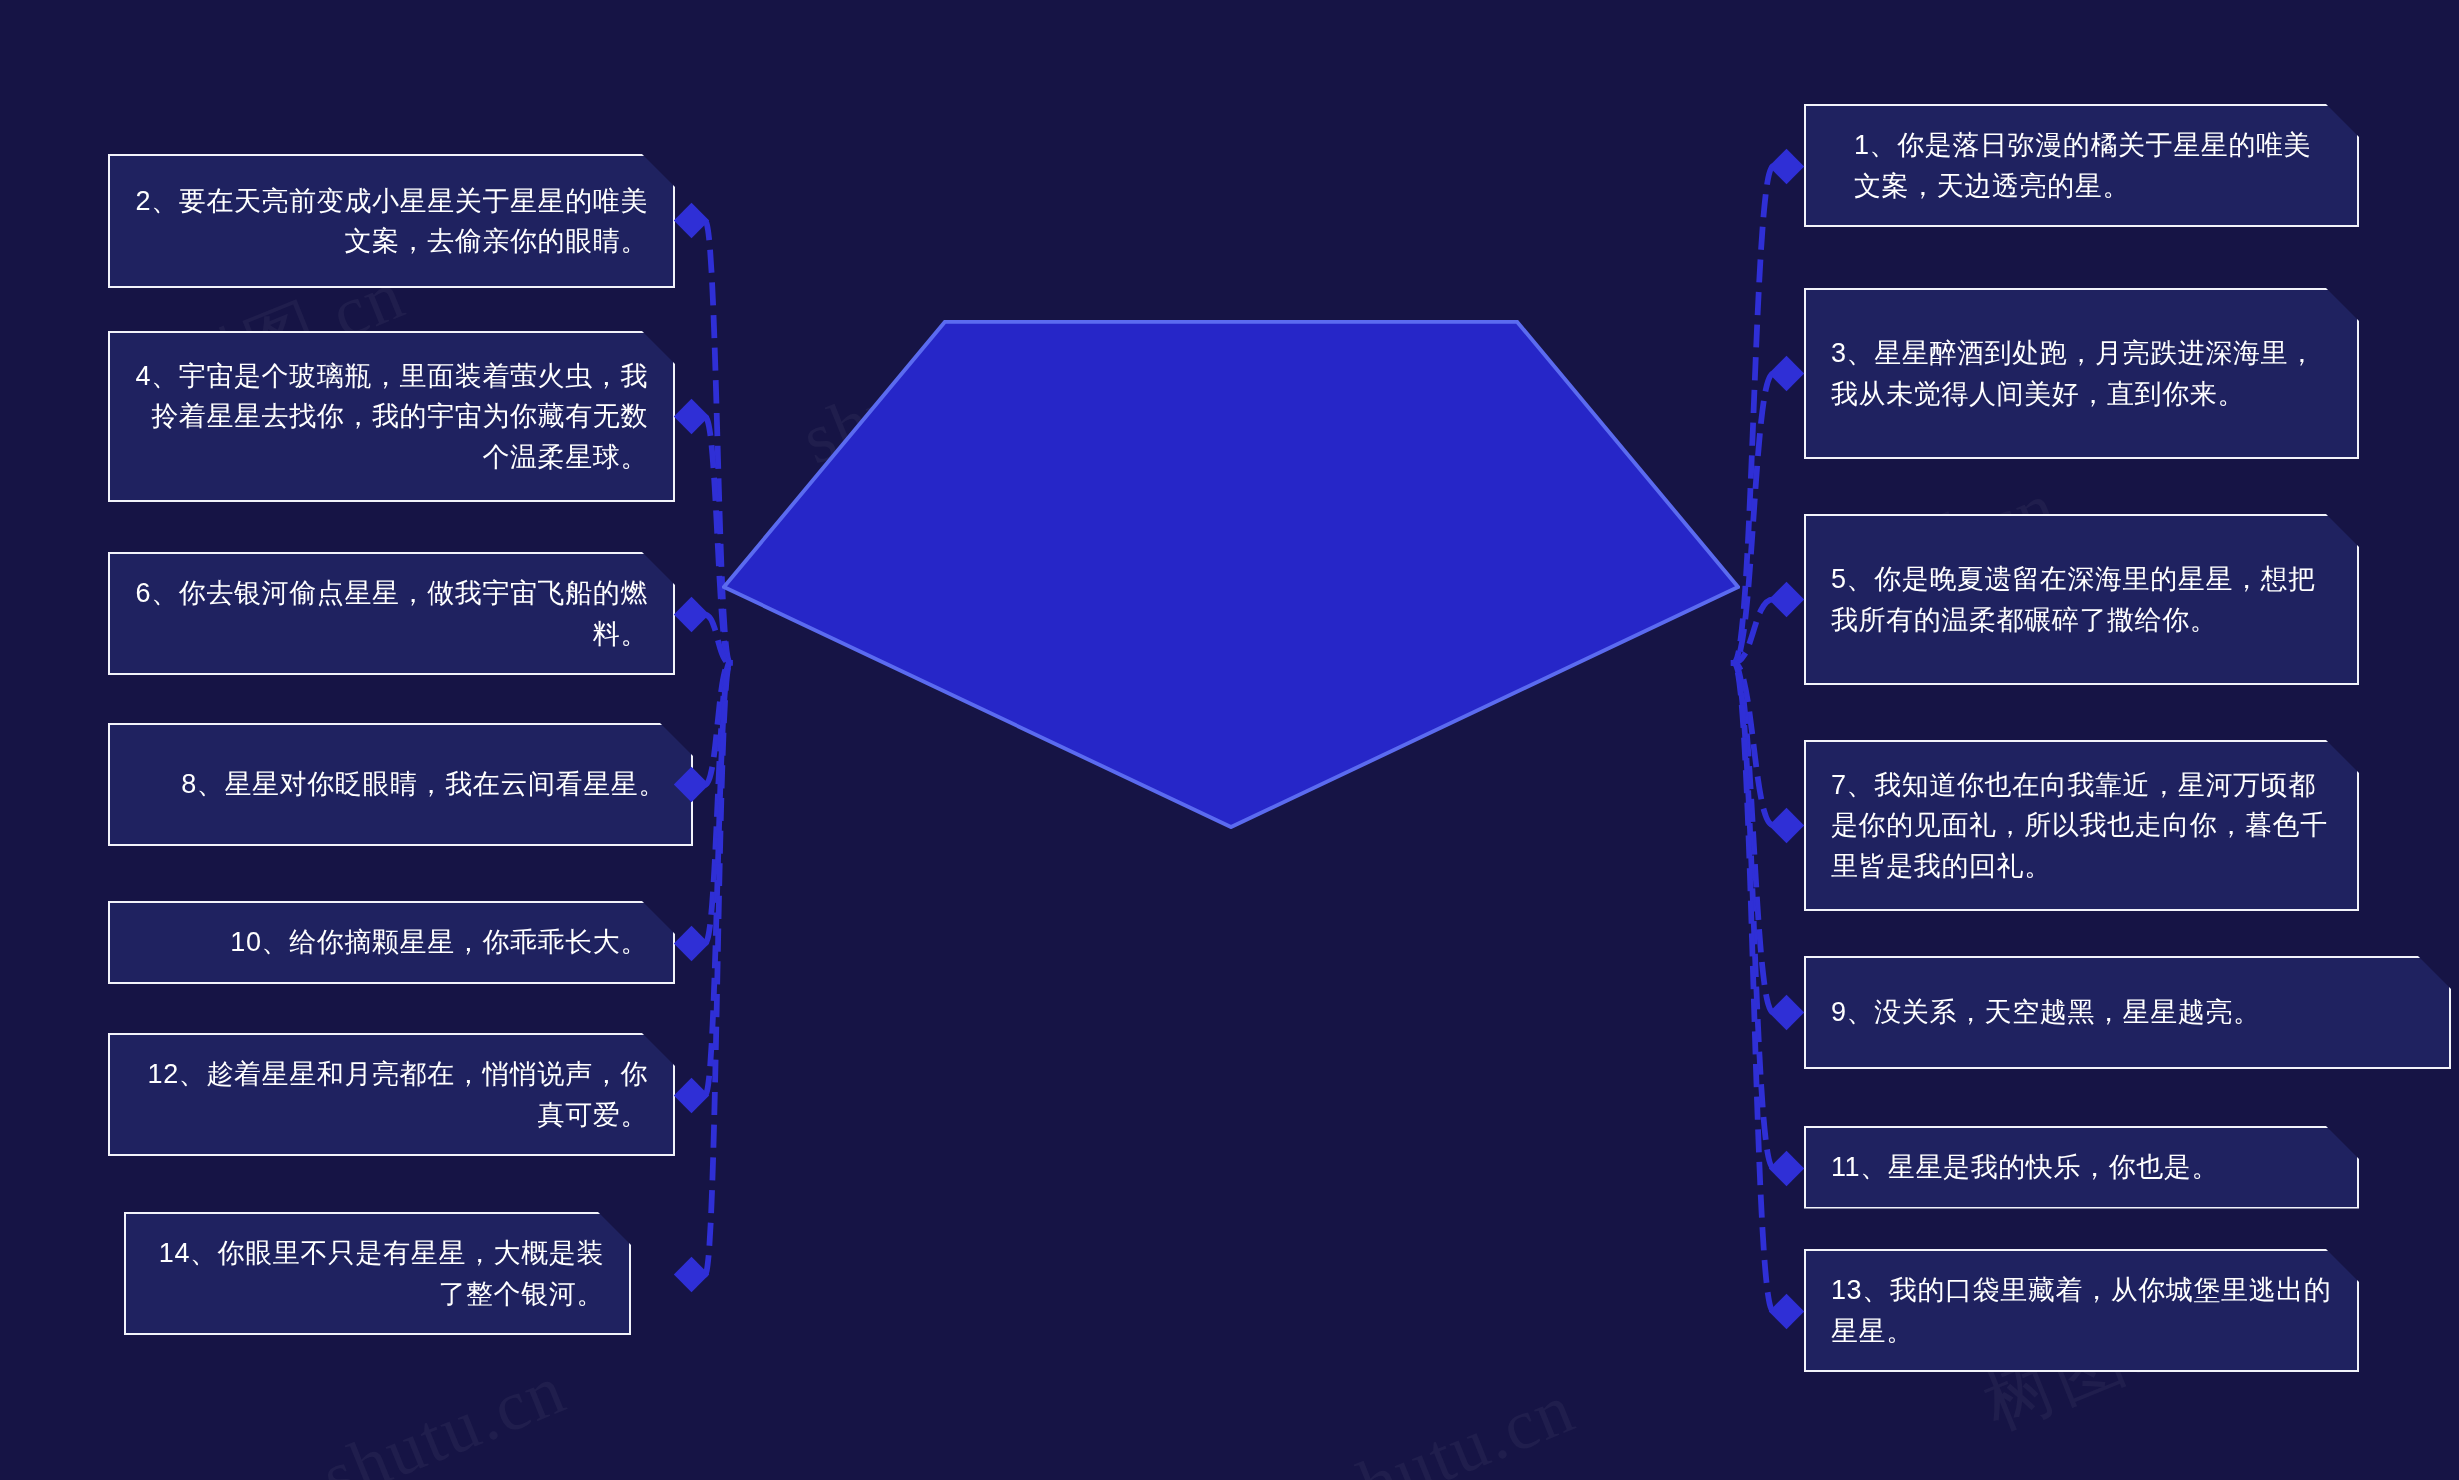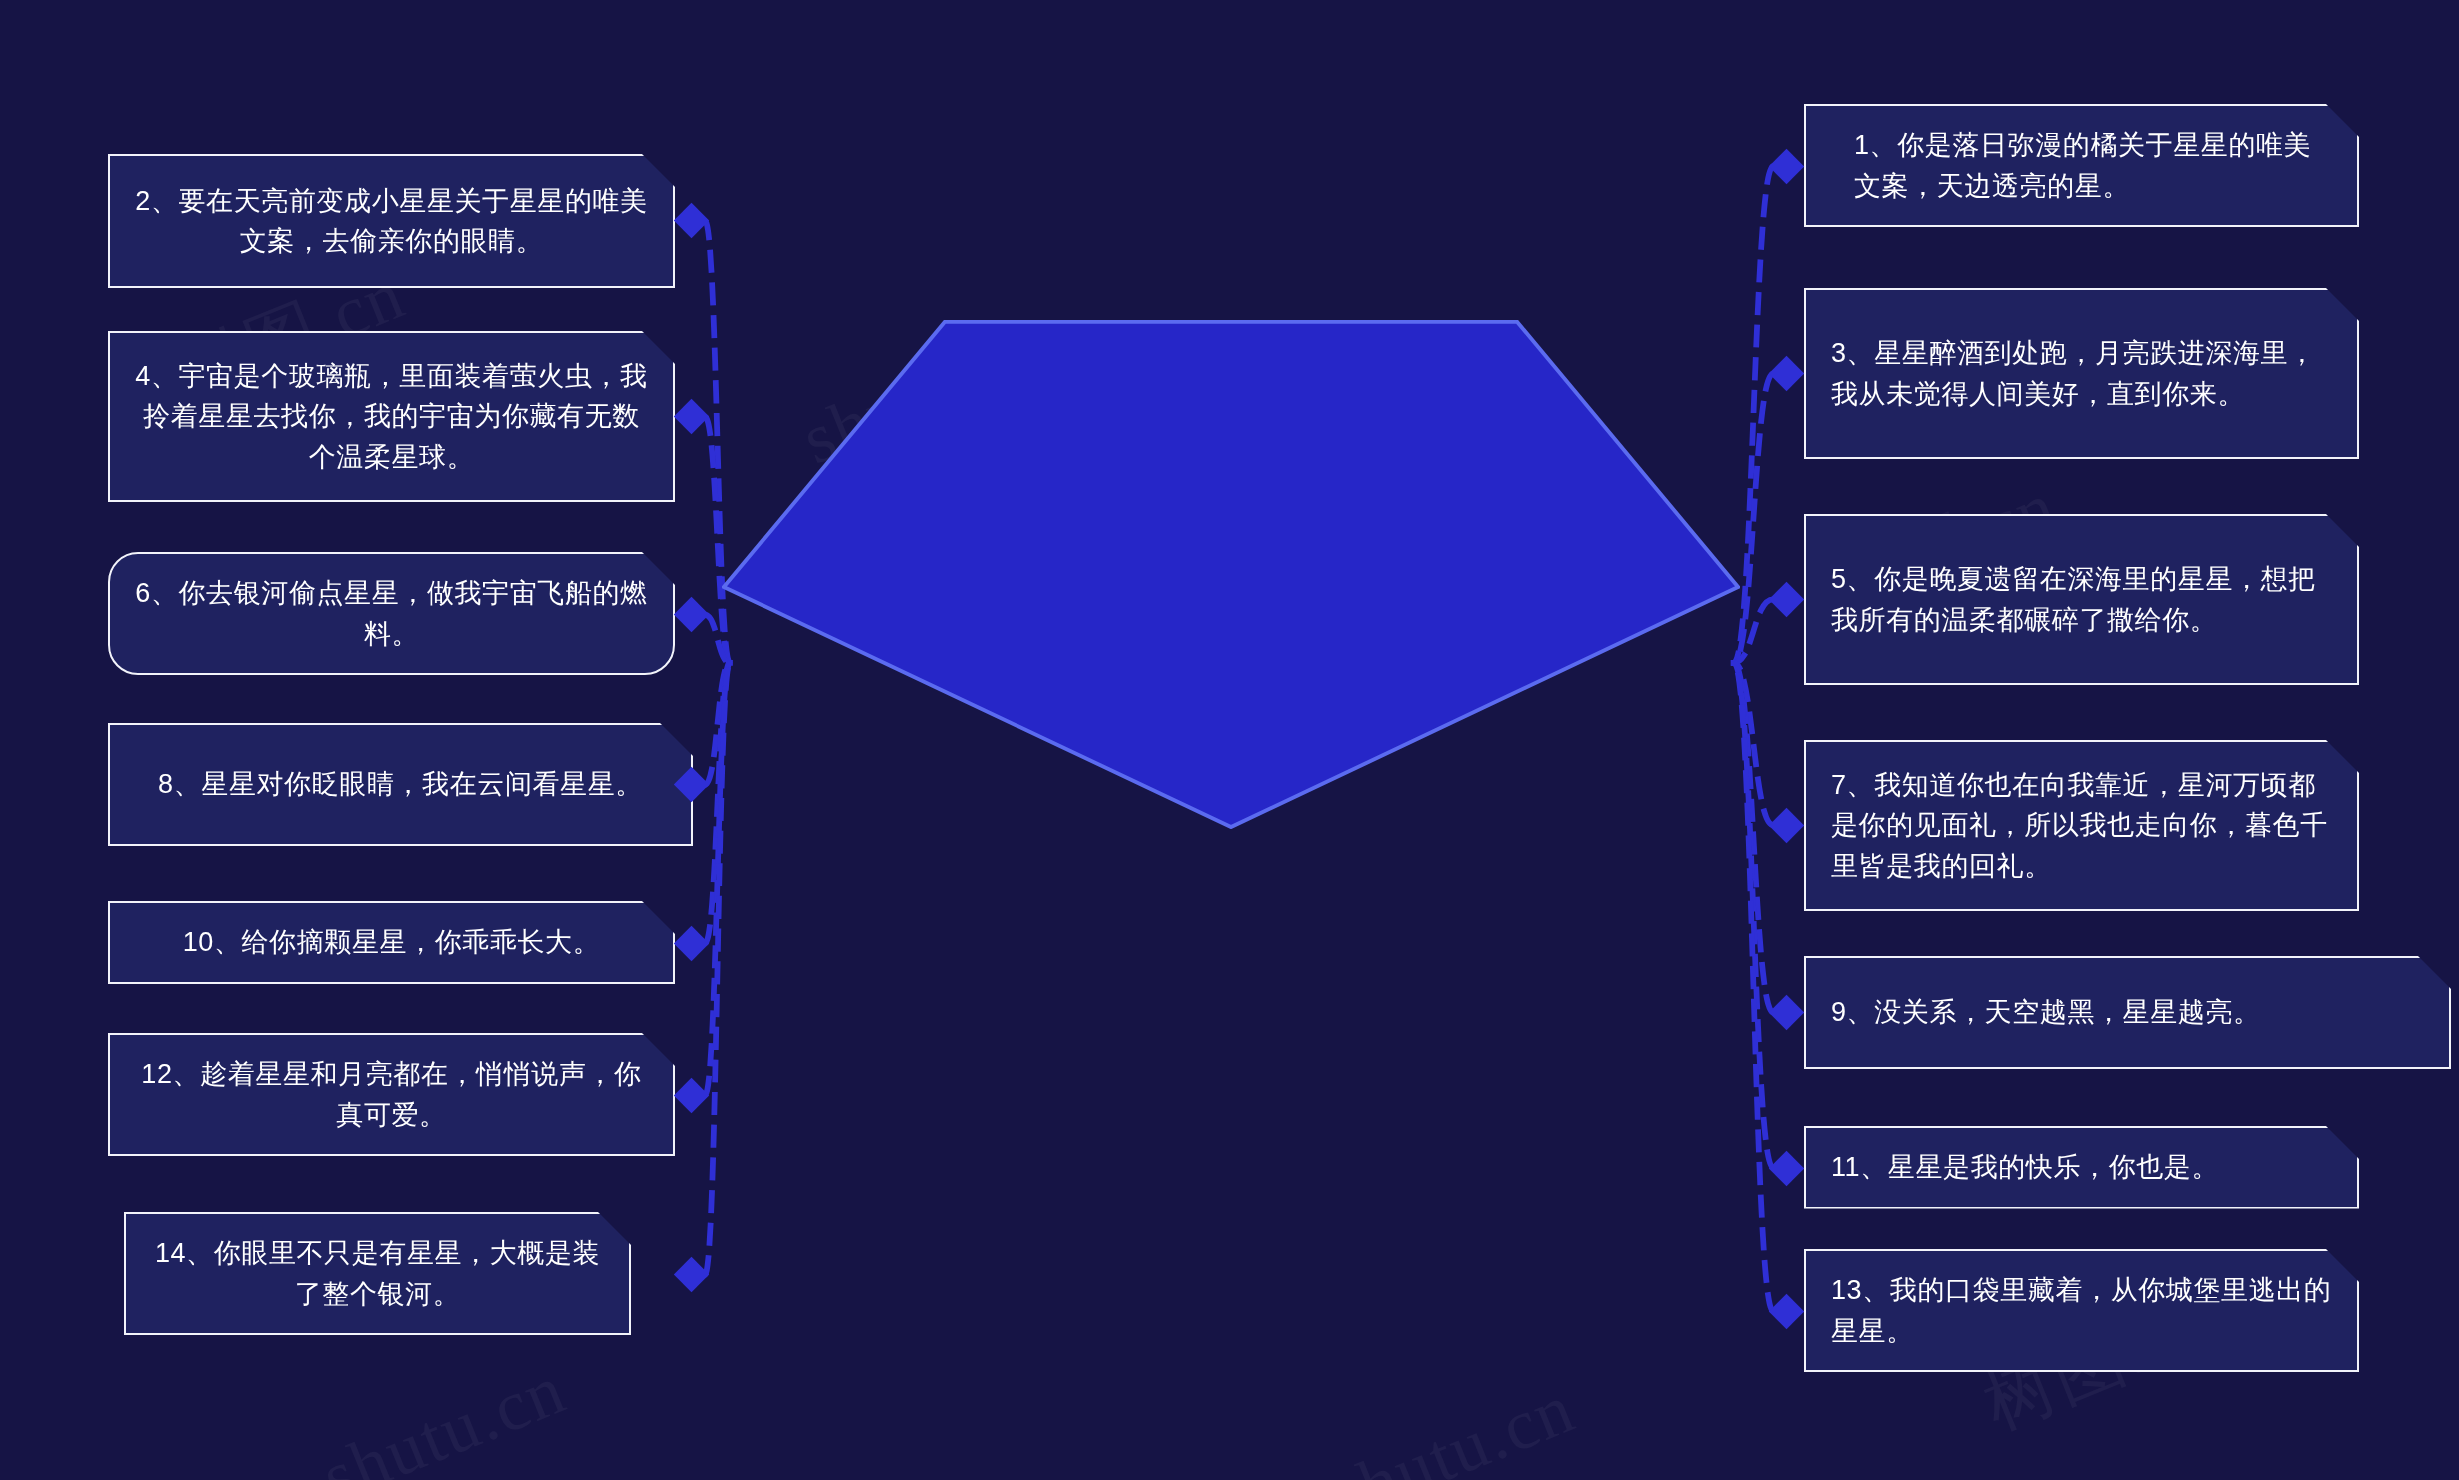"2、要在天亮前变成小星星关于星星的唯美文案，去偷亲你的眼睛。" .topic.left { text-align: center -> right }
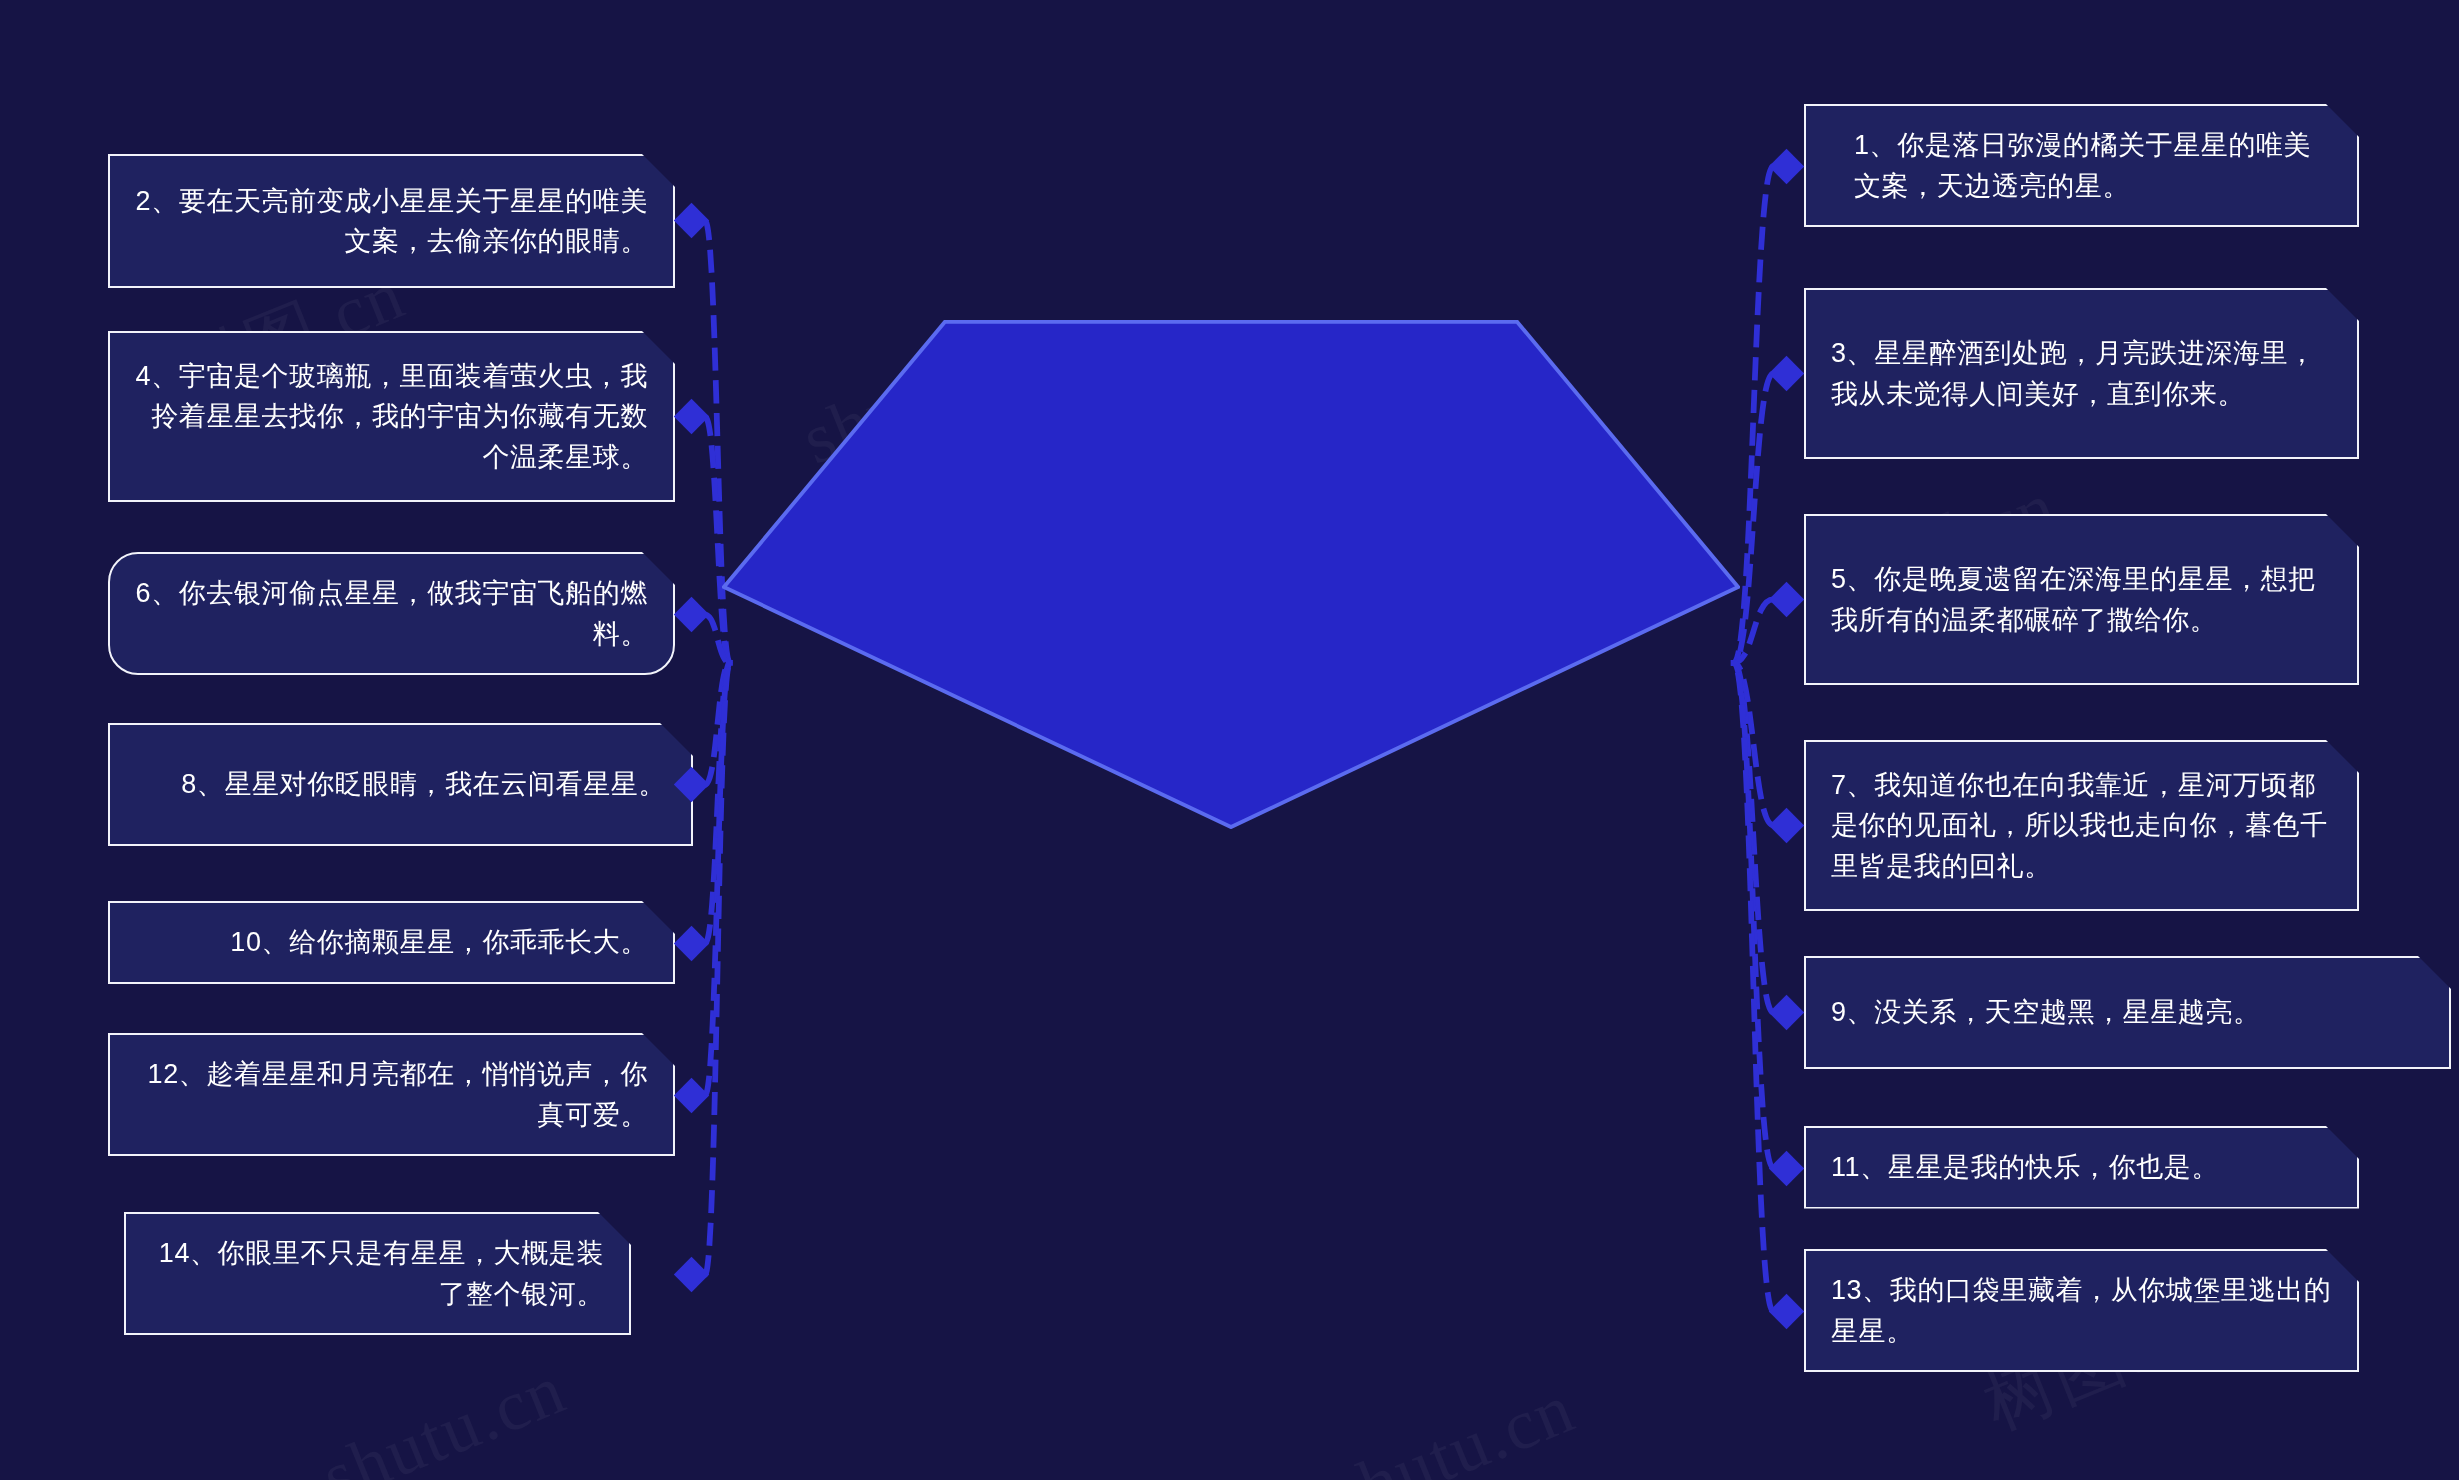"6、你去银河偷点星星，做我宇宙飞船的燃料。" div.topic { border-radius: 30px -> none }
